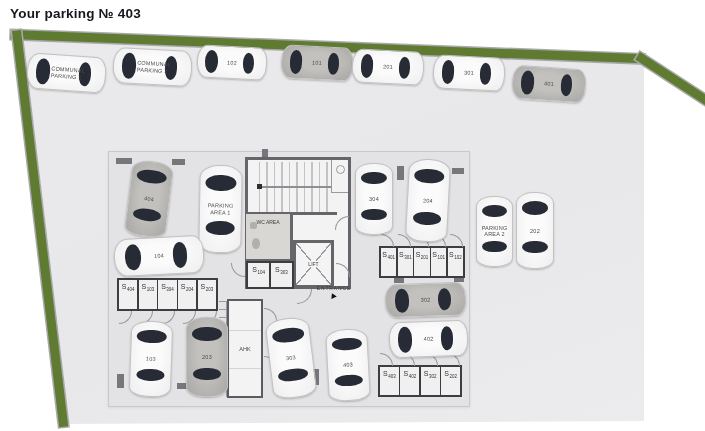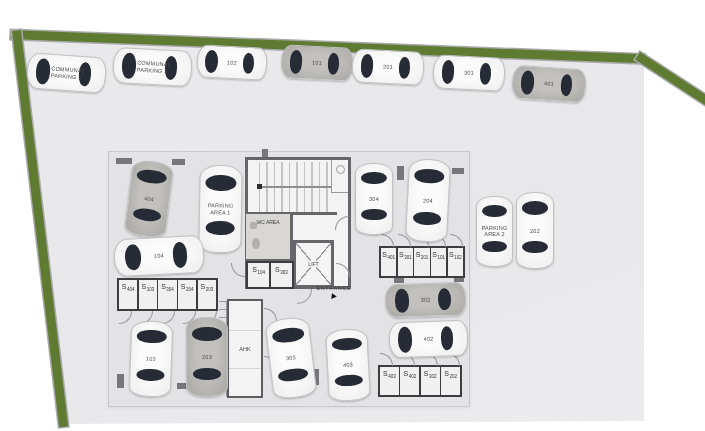"Your parking № 403" div.title { html: none -> <div>Your parking № 403</div> }
